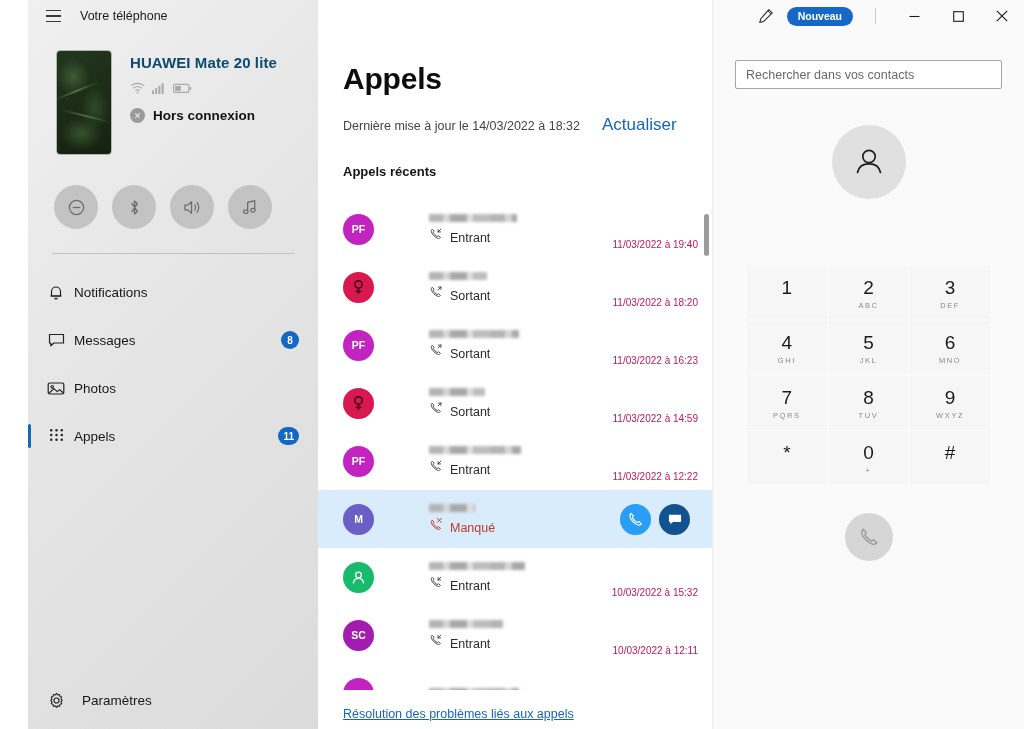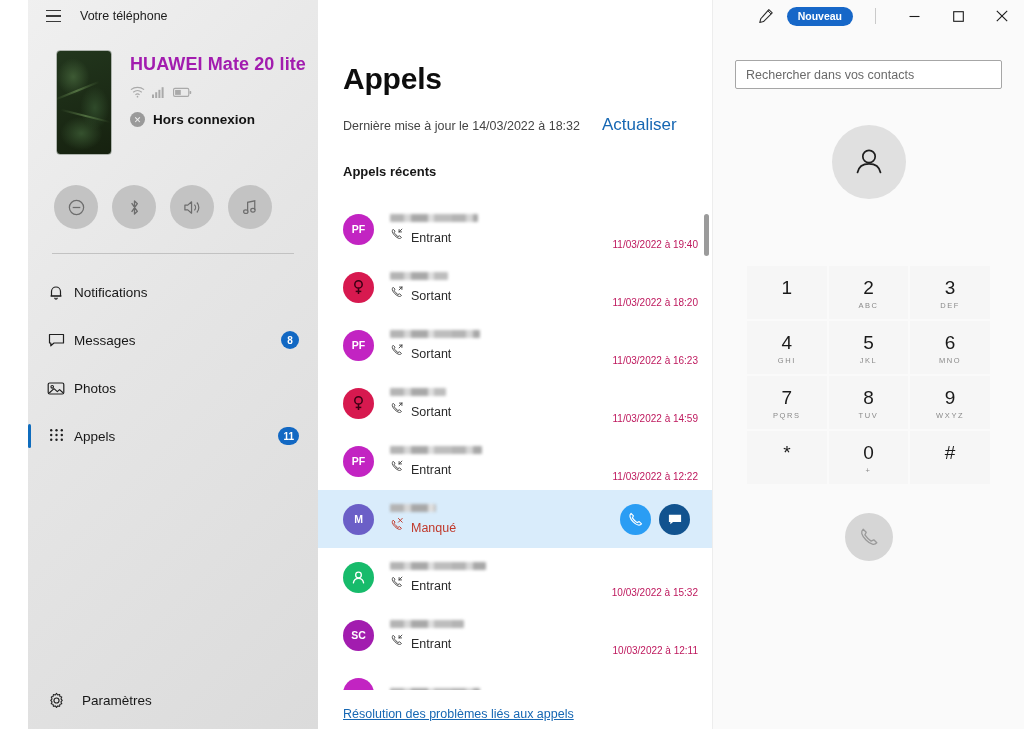"HUAWEI Mate 20 lite" .device-name { color: #a21caf -> #0c4a6e; font-size: 18px -> 15px }
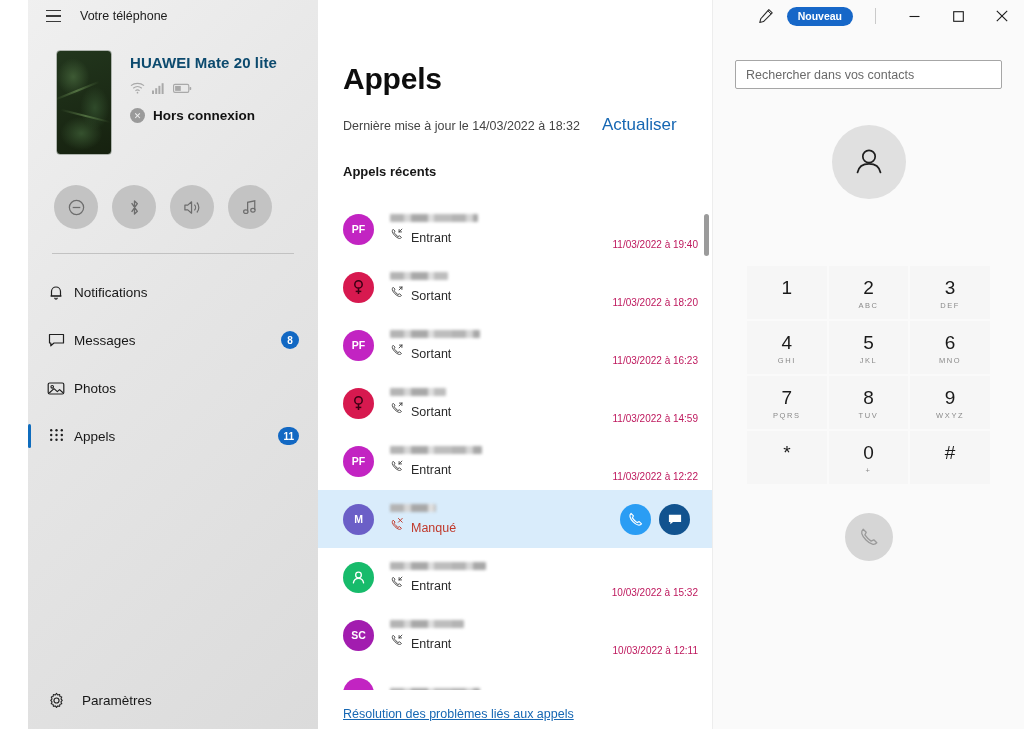"PF" .call-row { gap: none -> 39px }
